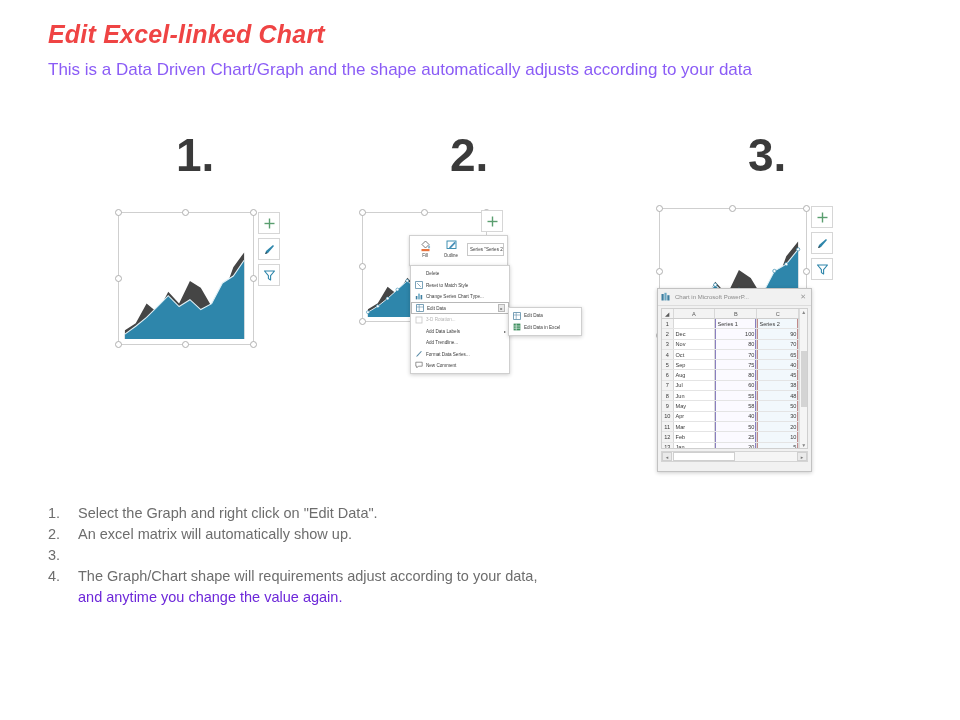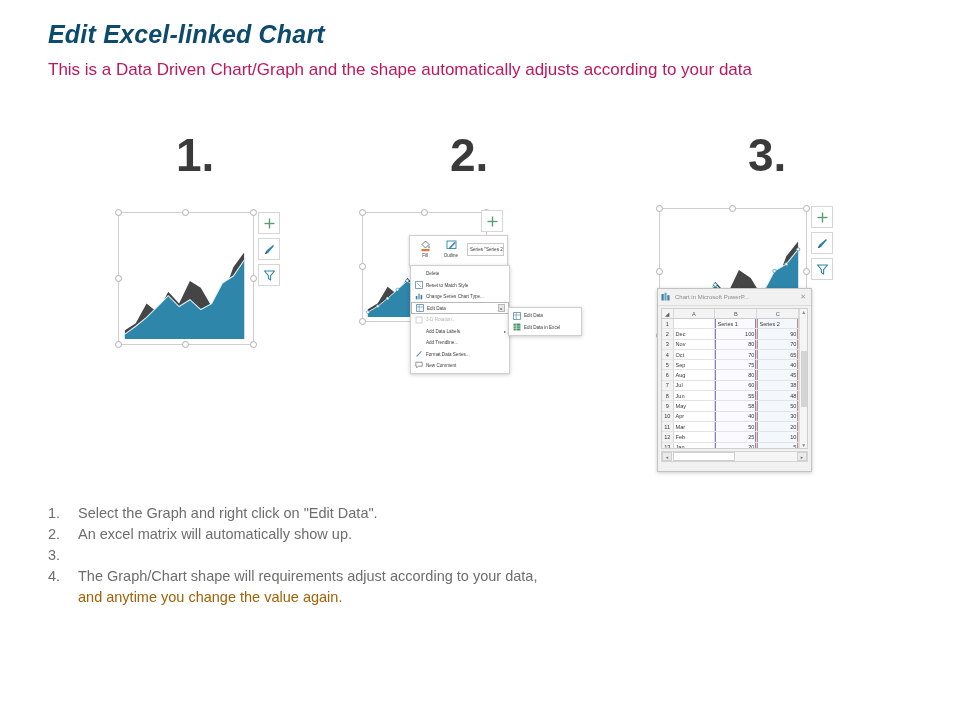"Edit Excel-linked Chart" #page-title { color: #0c4a6e -> #ef4444 }
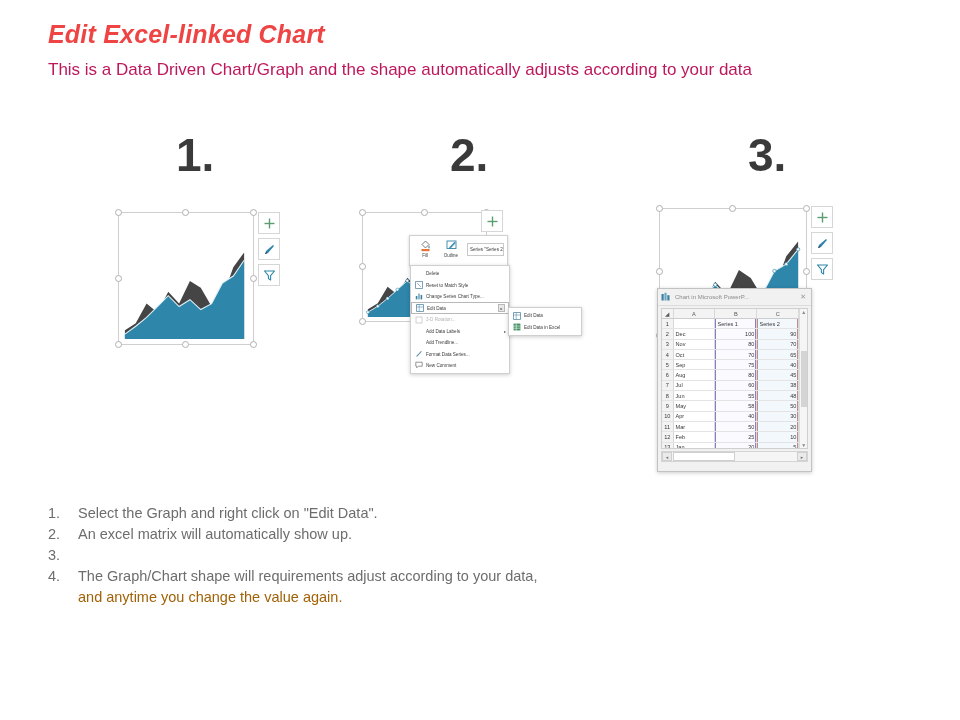"This is a Data Driven" #page-subtitle { color: #be185d -> #8b5cf6 }
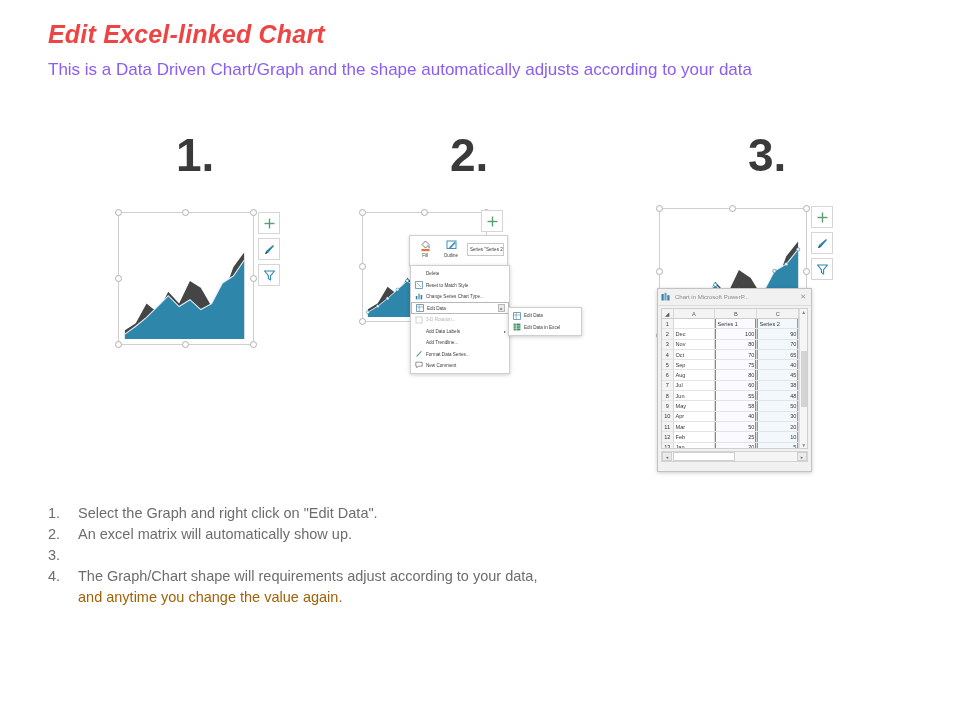"and anytime you change the" .instruction-cont { color: #a16207 -> #6d28d9 }
